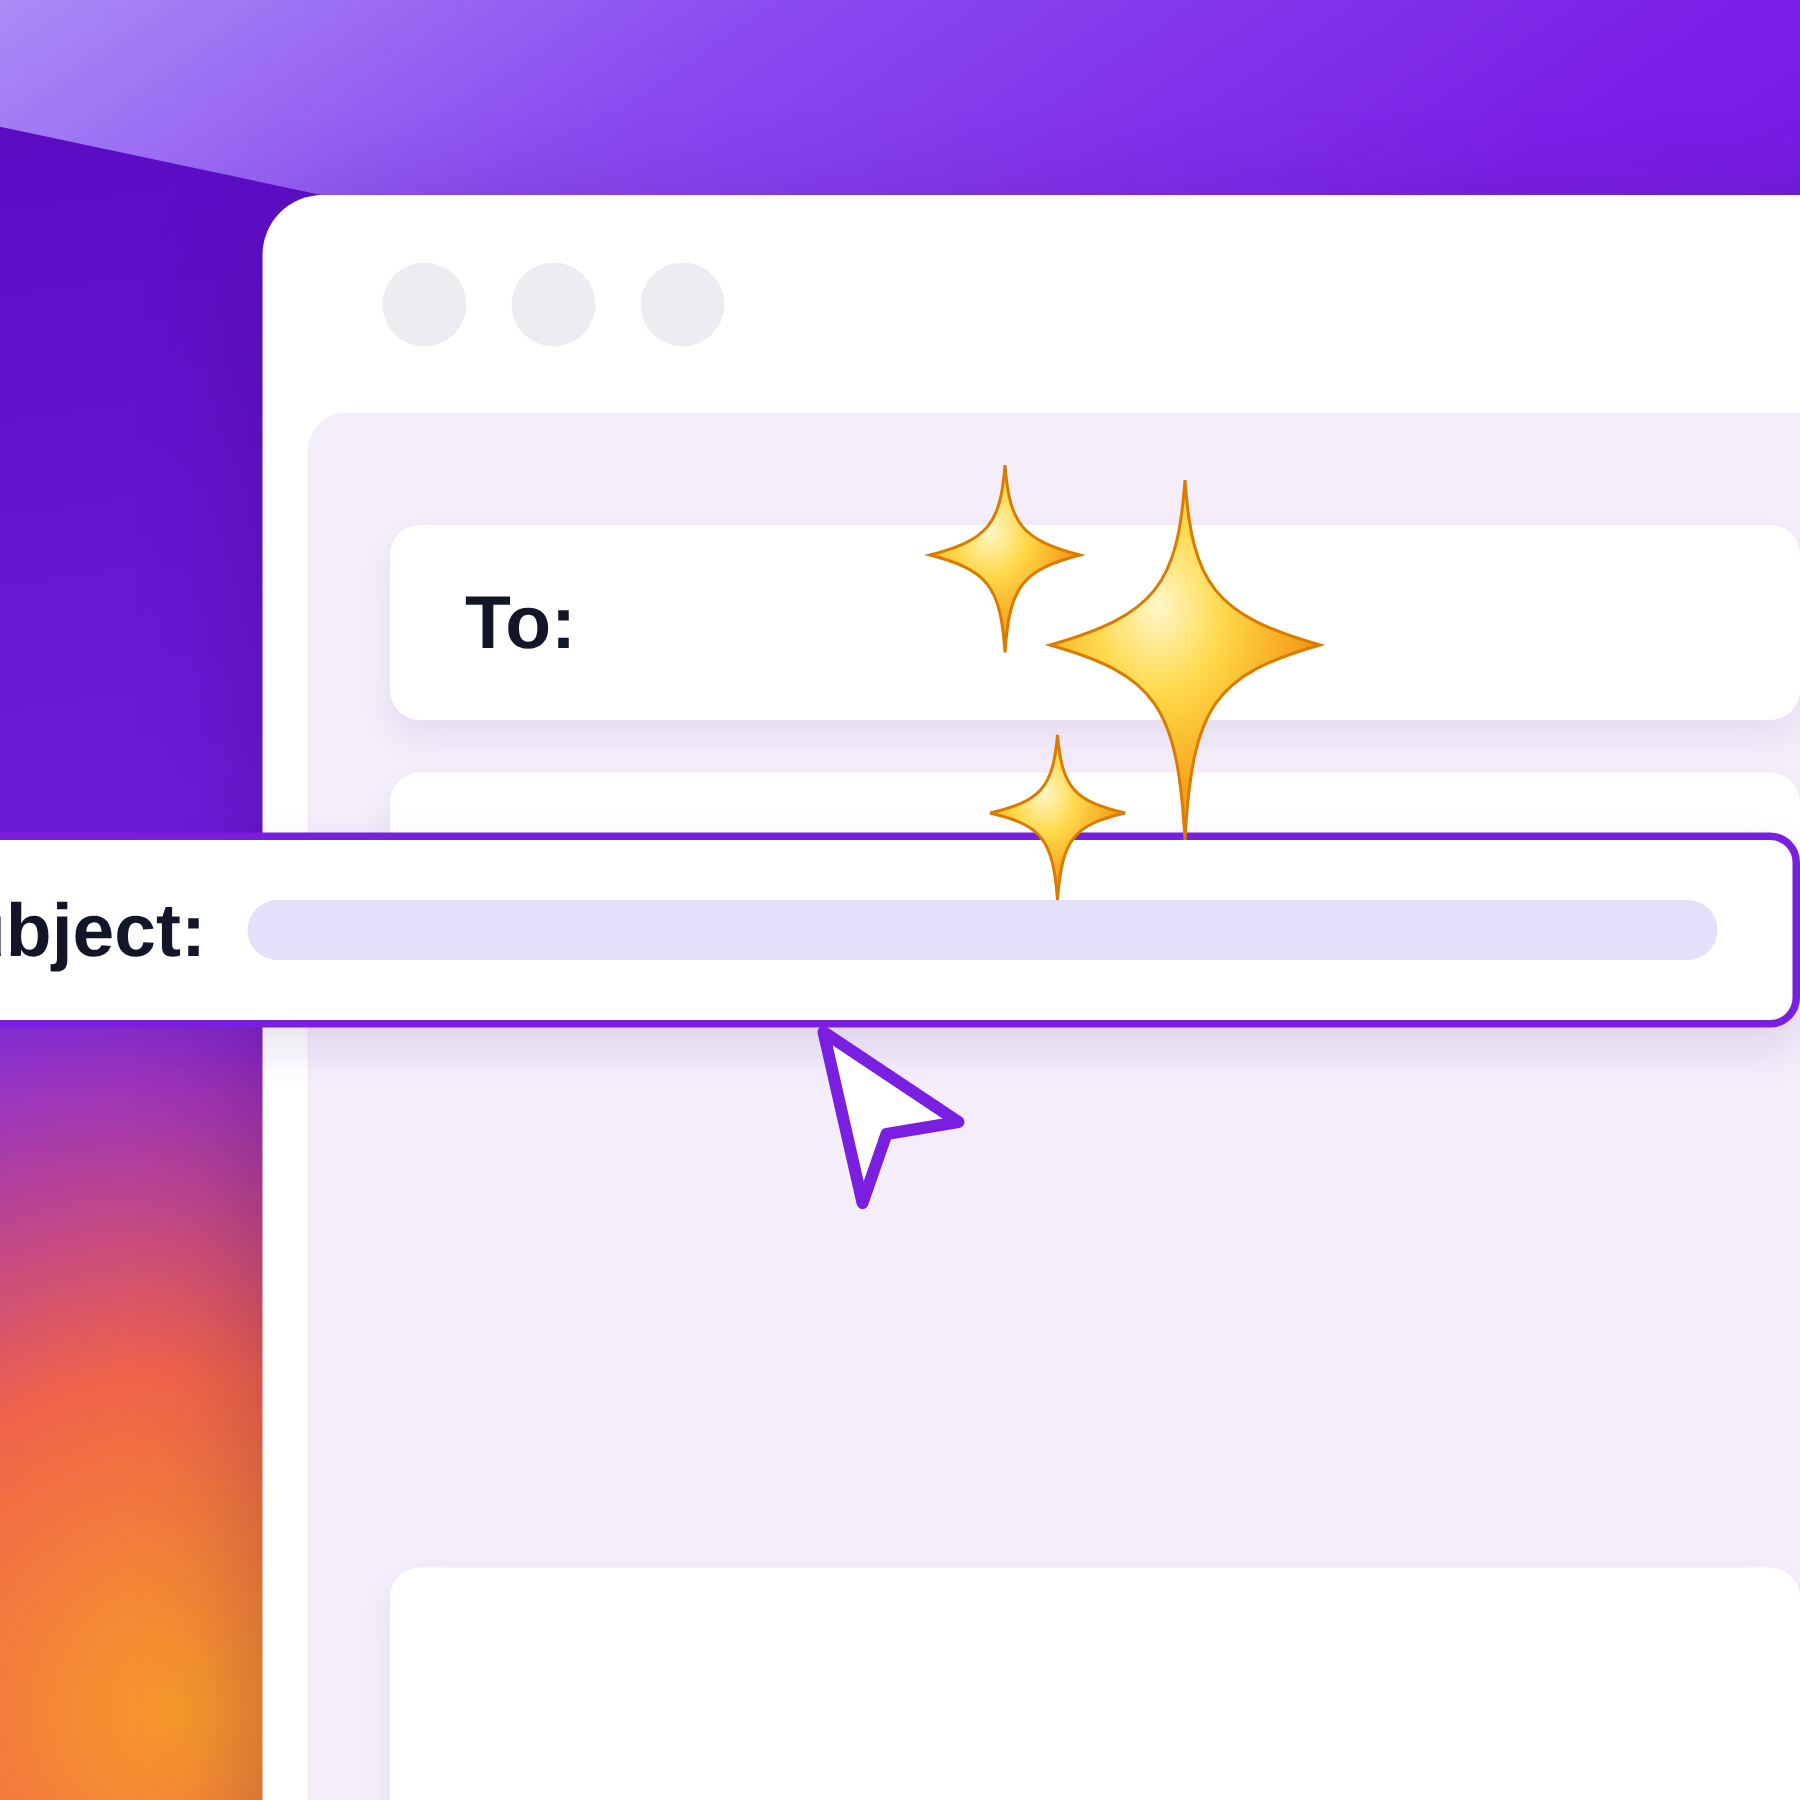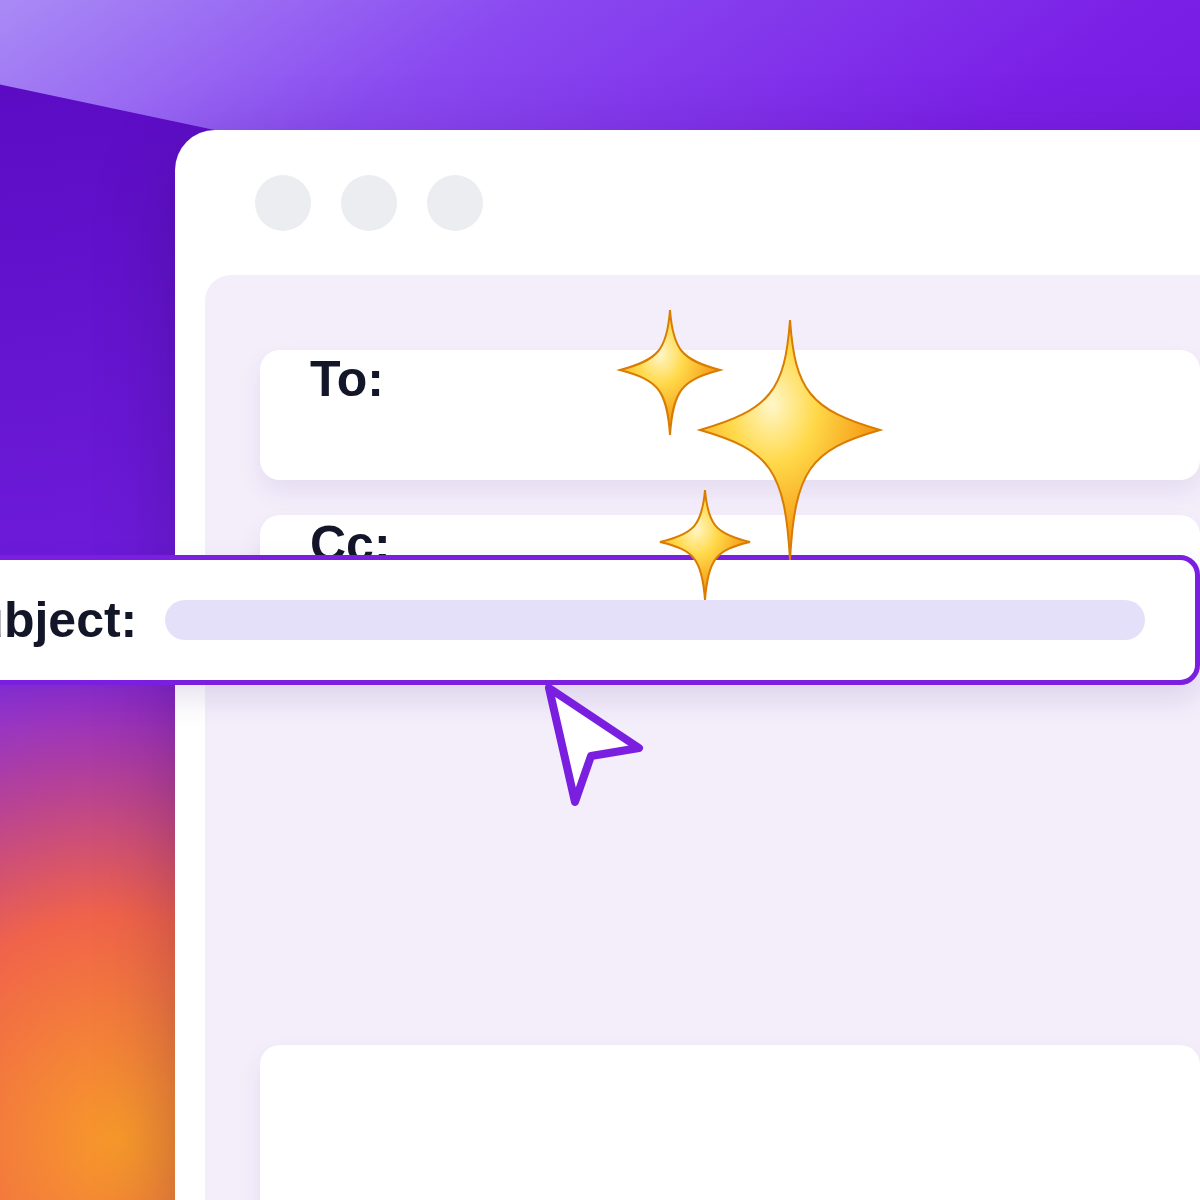"To:" .field { align-items: flex-start -> center }
